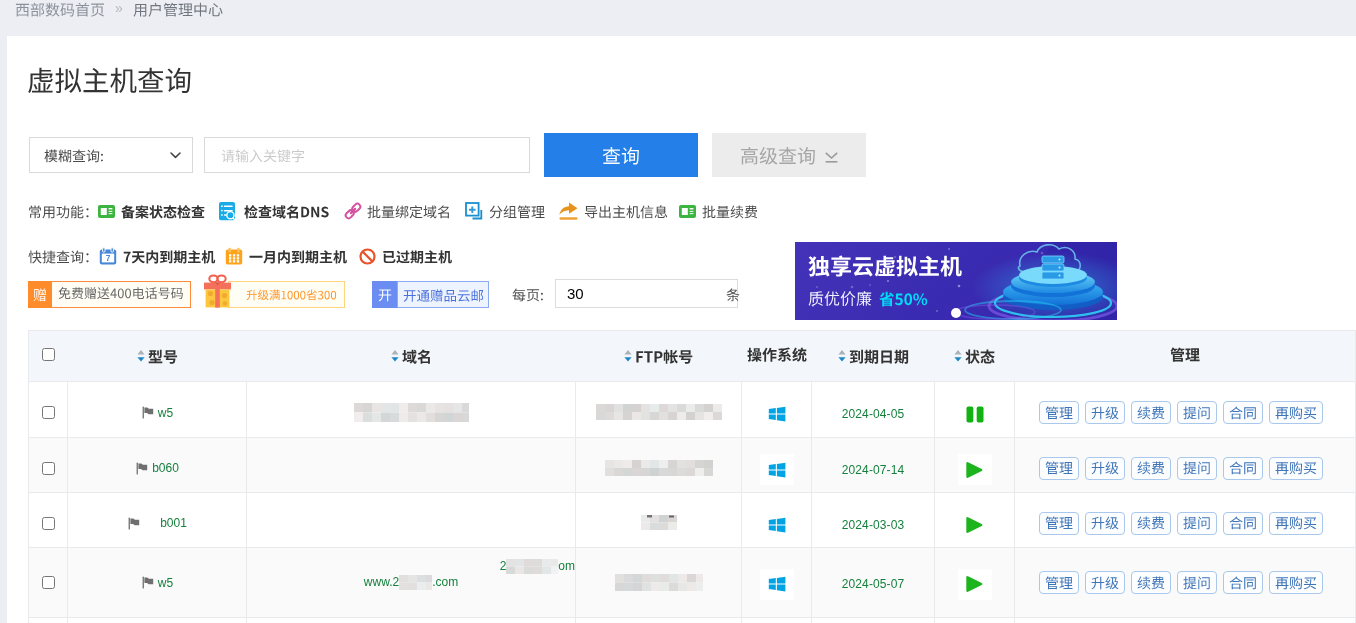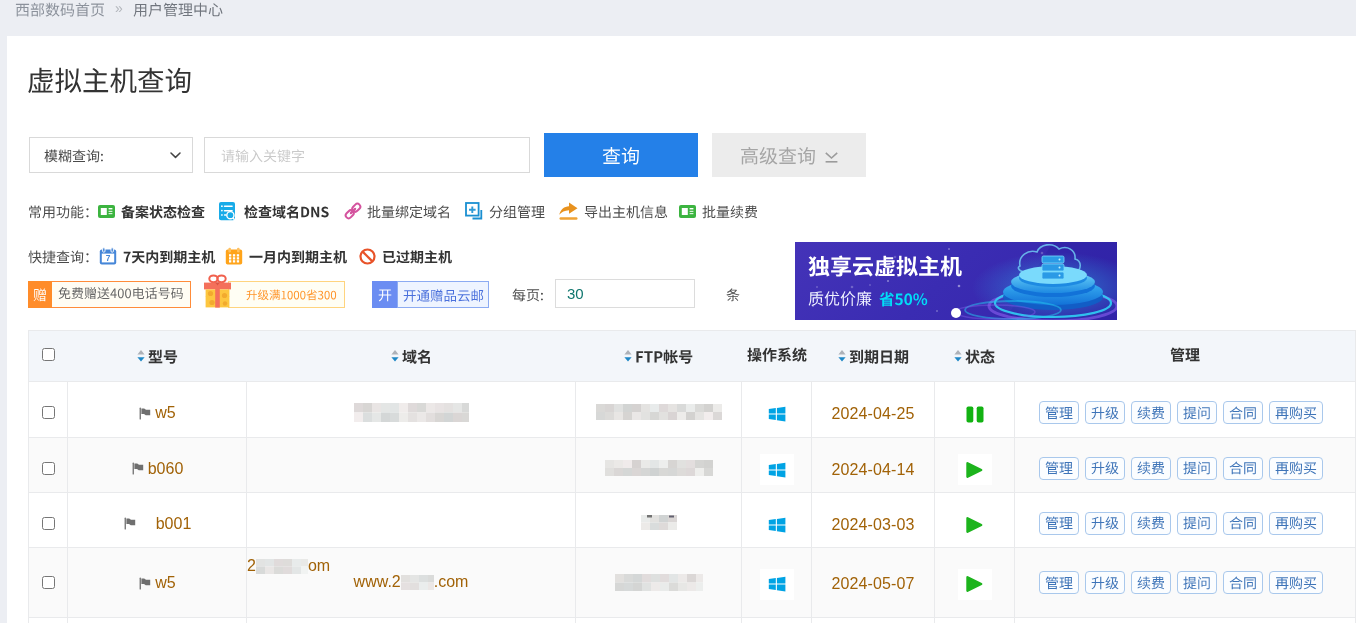"30" div.ctl { color: #0f766e -> #000000; width: 140px -> 183px }
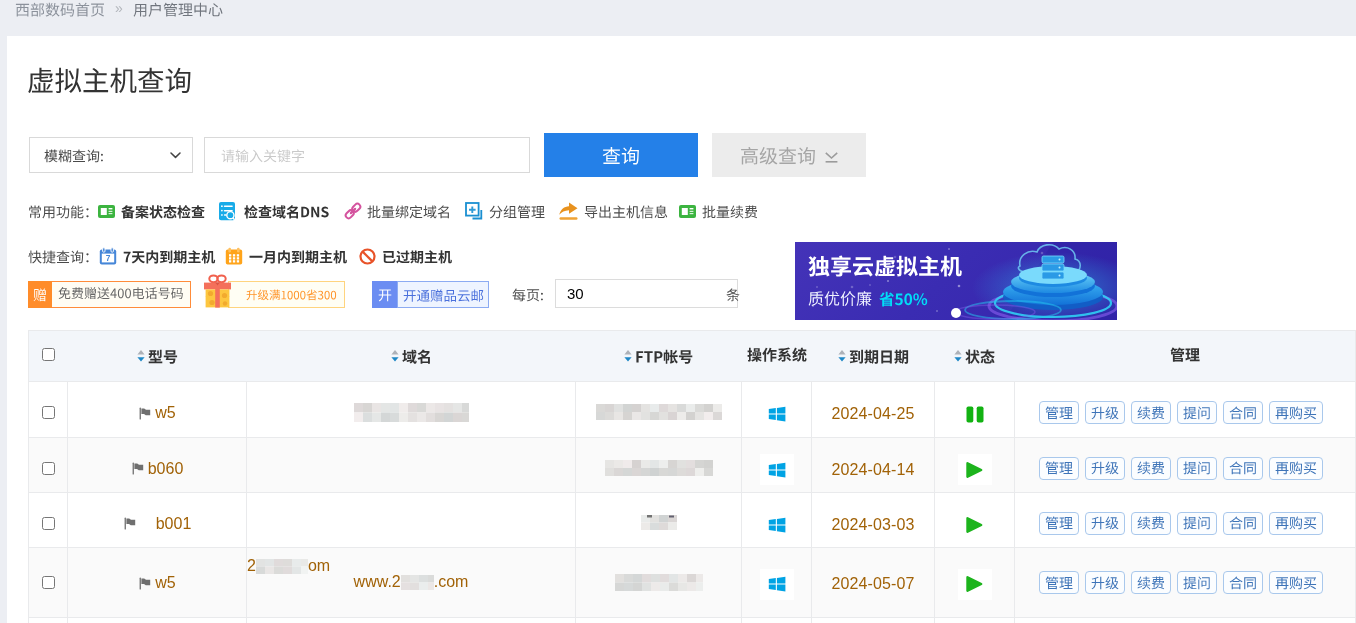"w5" .lat { color: #a16207 -> #15803d; font-size: 16px -> 12px }
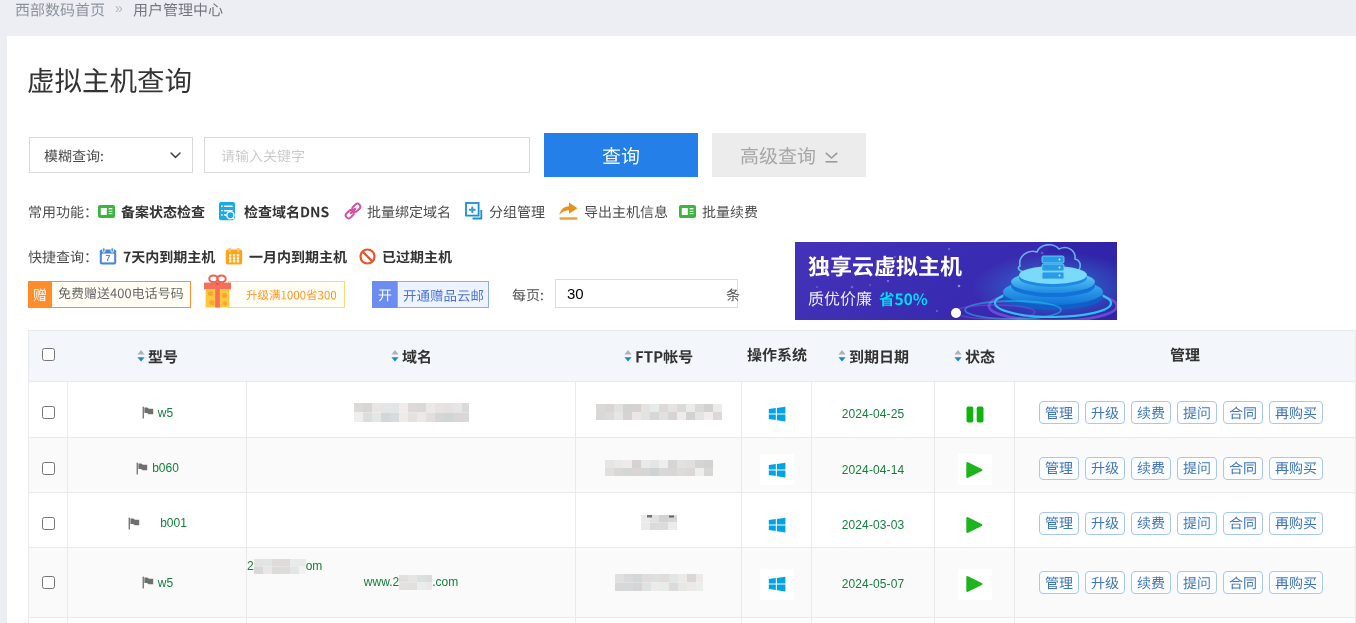"2024-04-25" td.lat { text: 2024-04-25 -> 2024-04-05 }
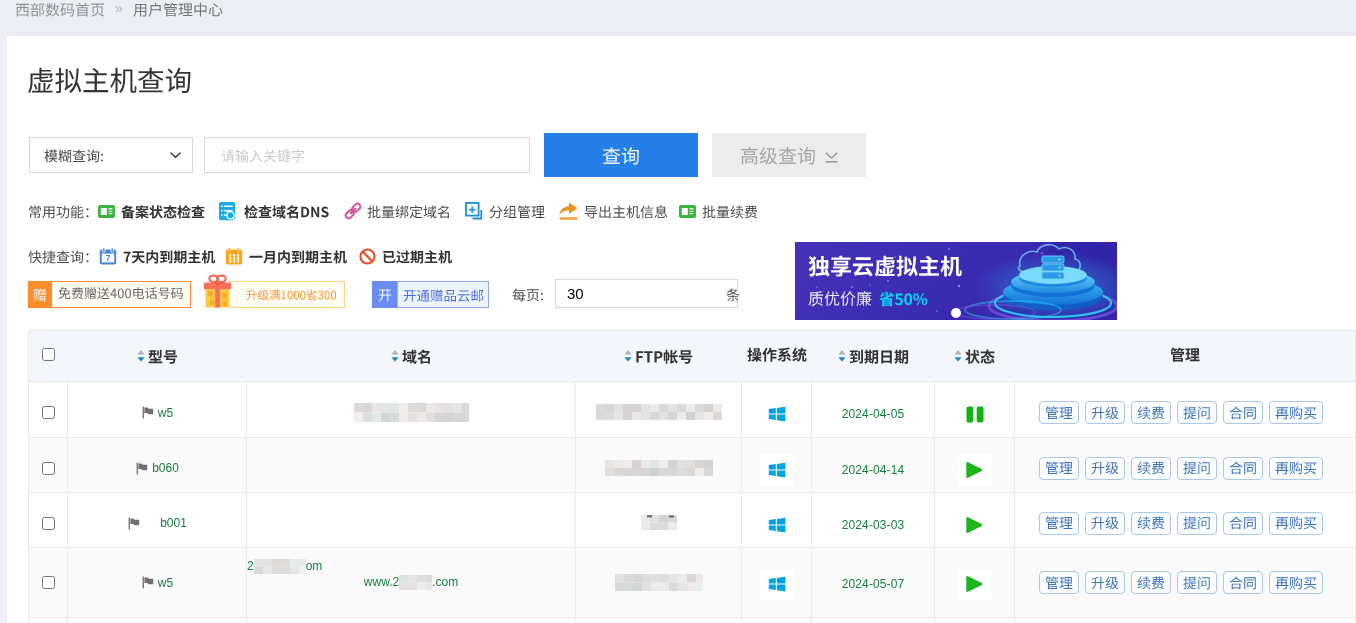"2024-04-14" td.lat { text: 2024-04-14 -> 2024-07-14 }
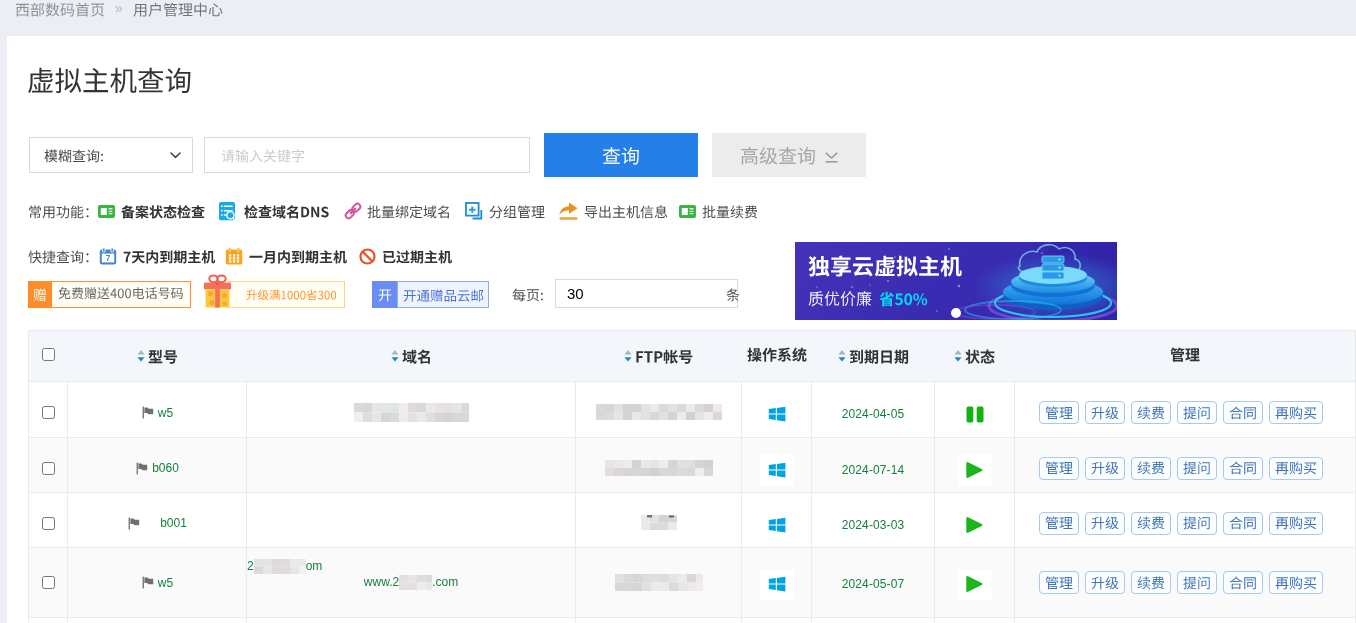"2 om" div { justify-content: flex-start -> flex-end }
